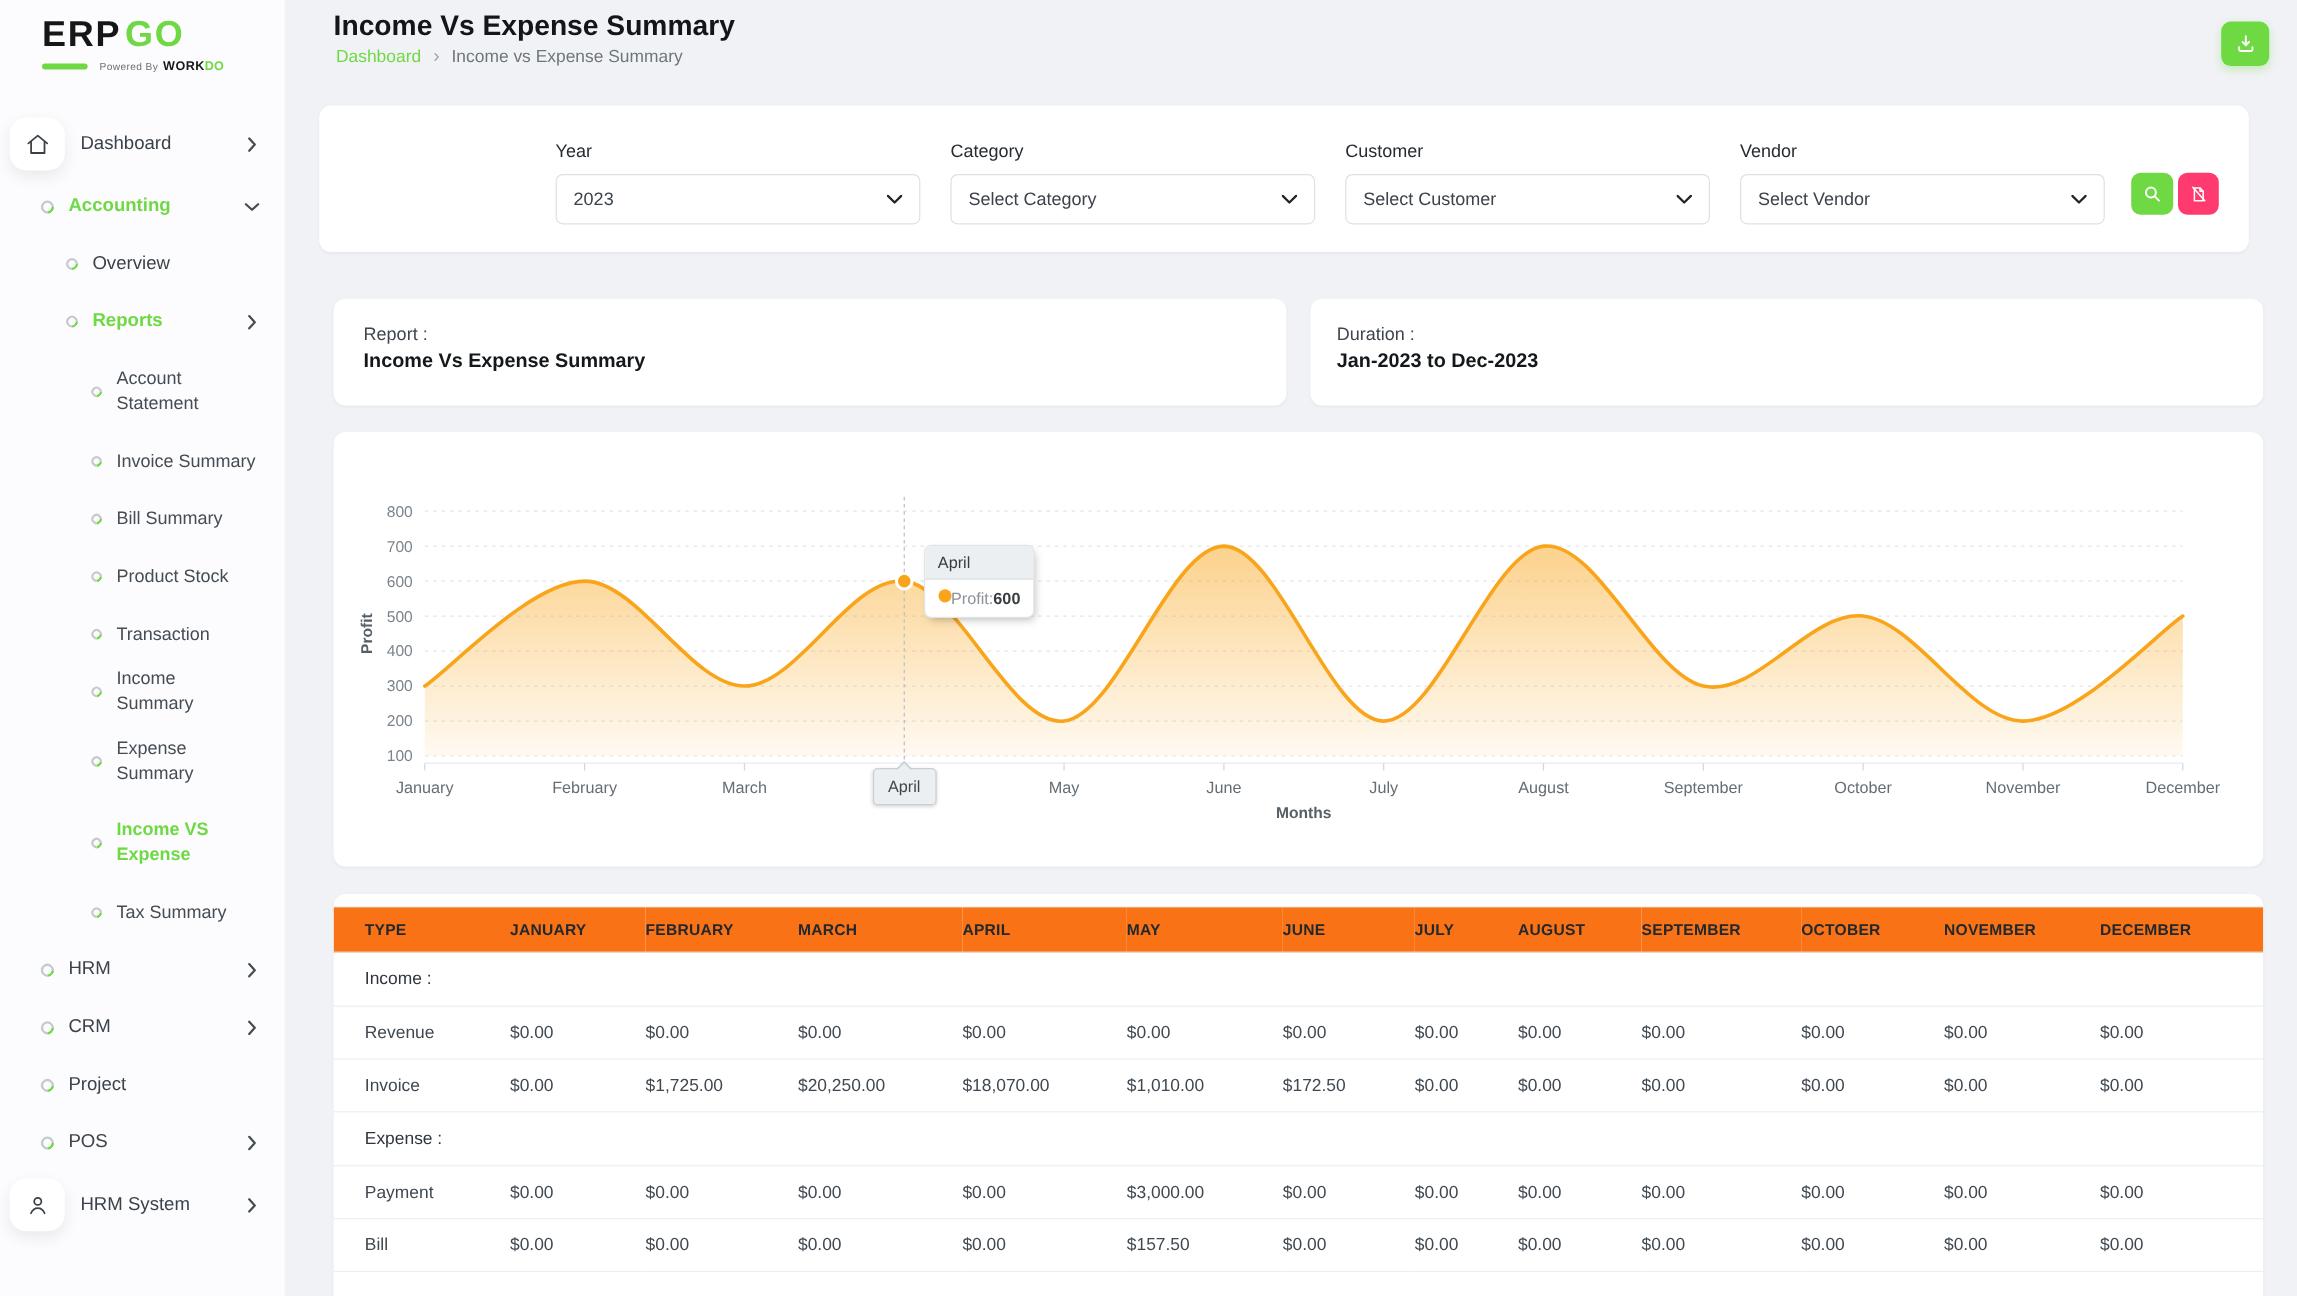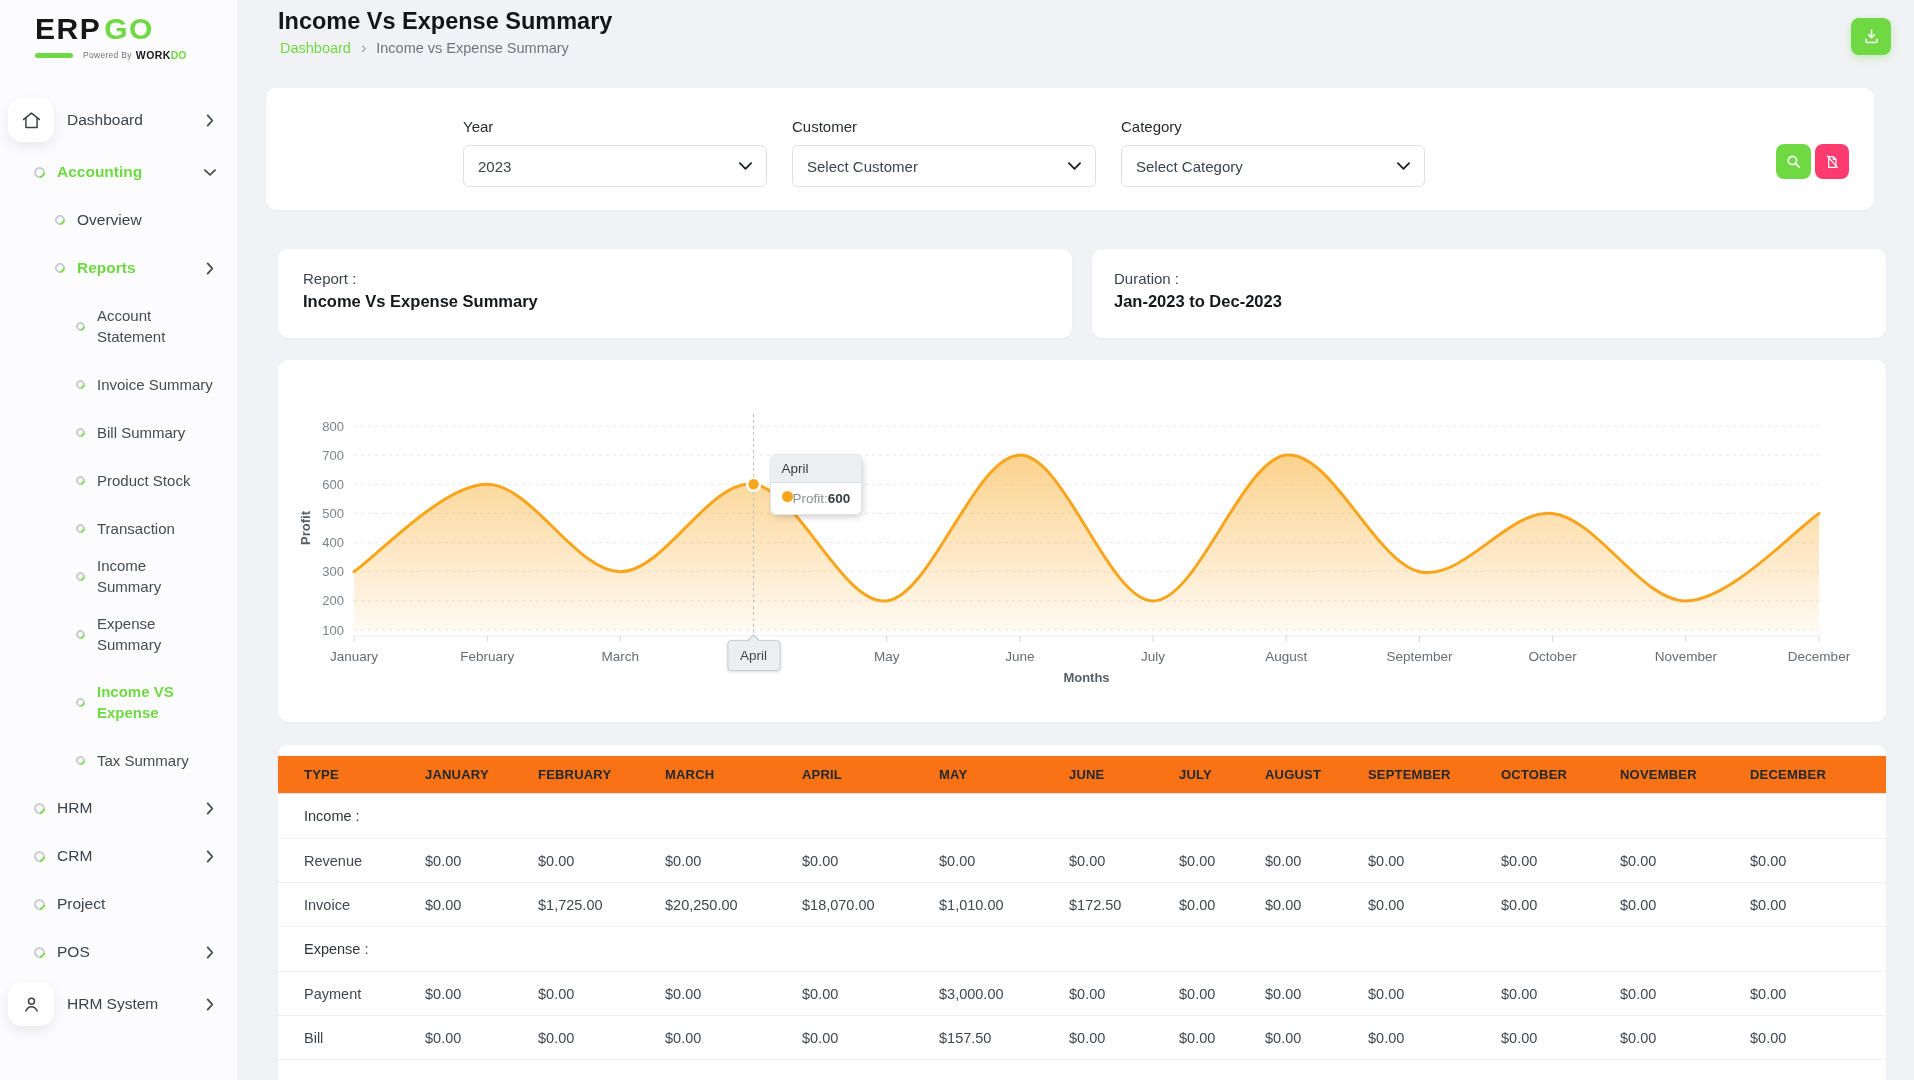"Customer" div.f-field { order: before "Category" -> after "Category" }
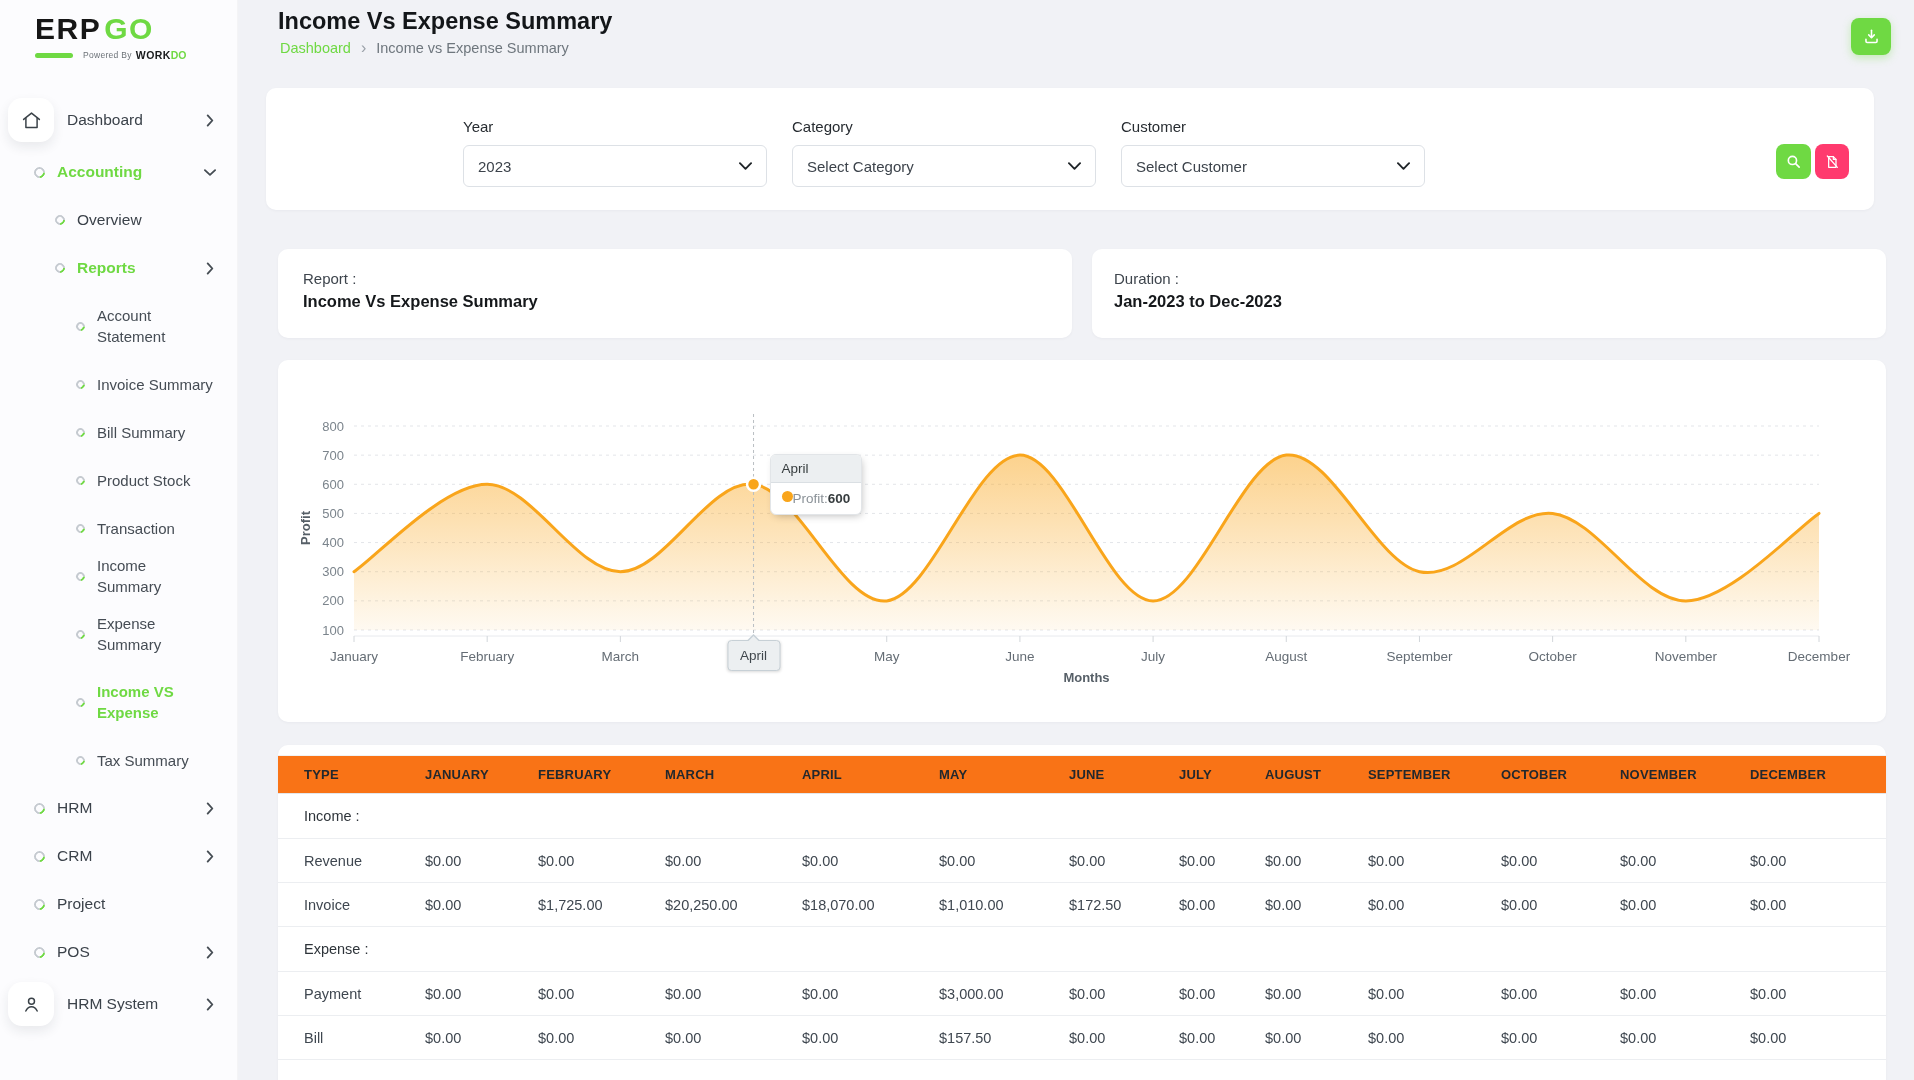"Vendor" div.f-field { html: none -> <div> <span>Vendor</span> <div> <span>Select Vendor</span> <span> <svg> <path></path> </svg> </span> </div> </div> }
